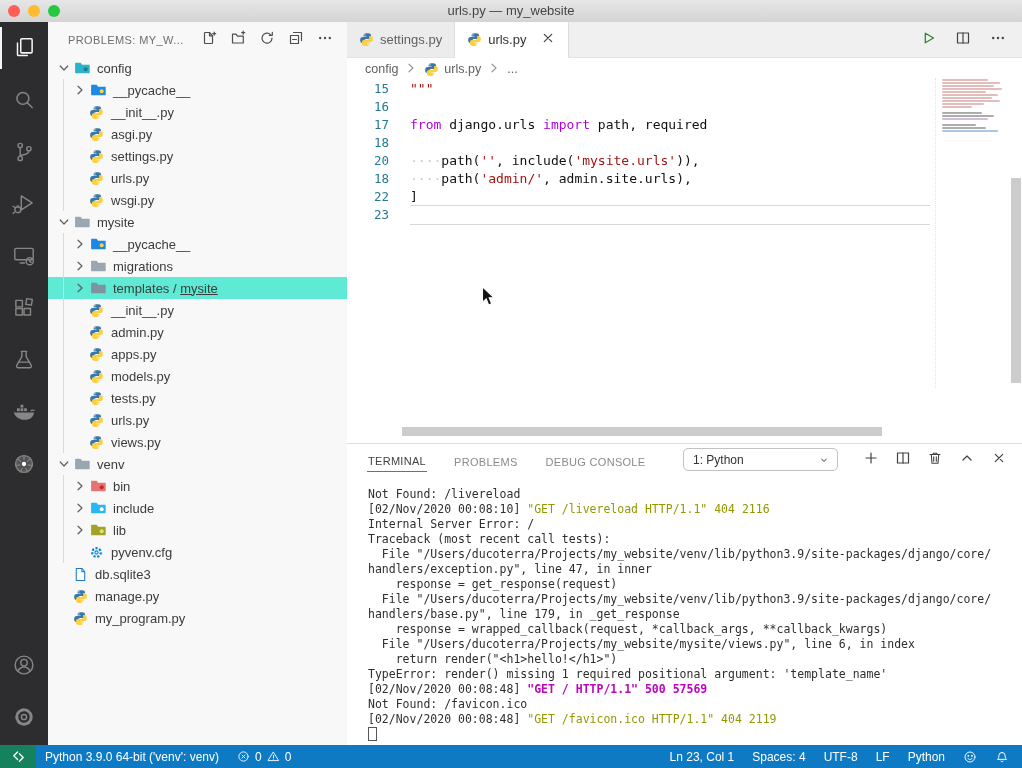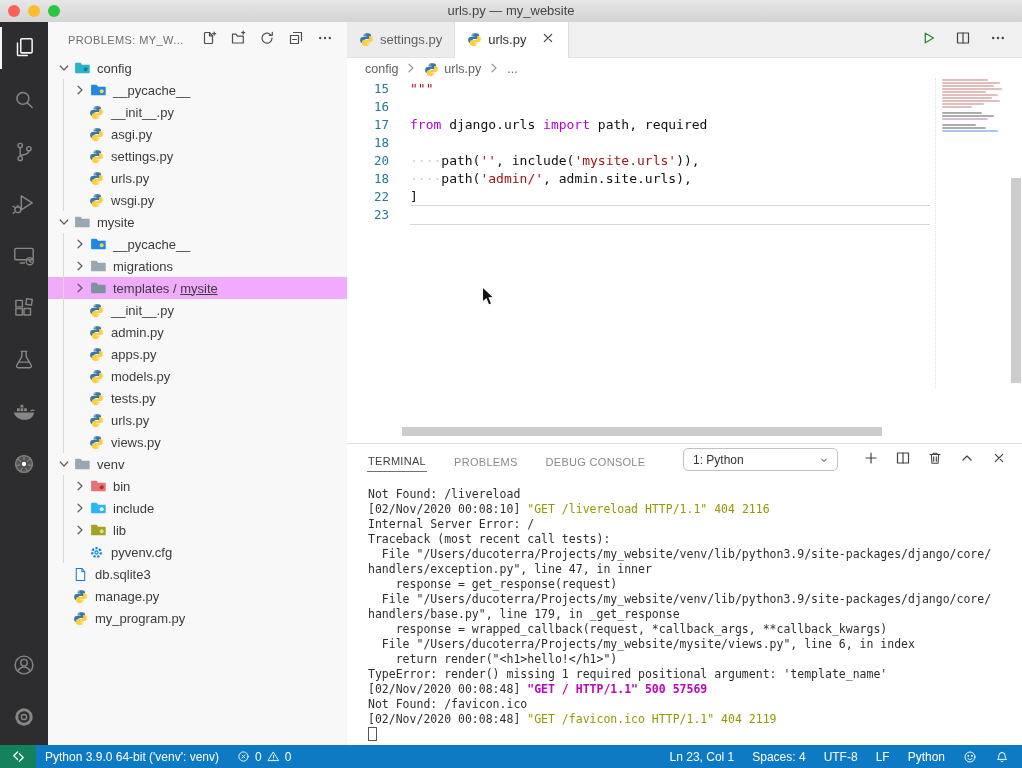"templates / mysite" .tree-row.selected { background: #f0abfc -> #5eead4 }
